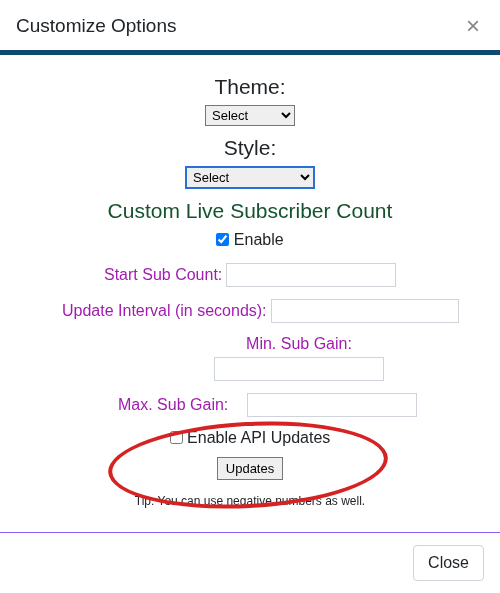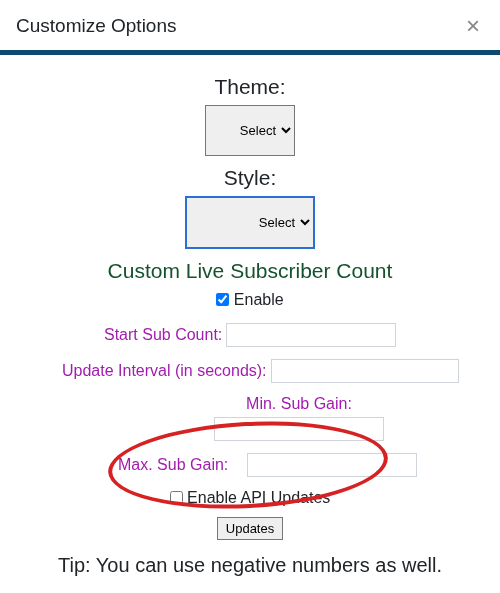"Select" select { padding: 16px 2px -> 1px 2px; text-align: right -> none }
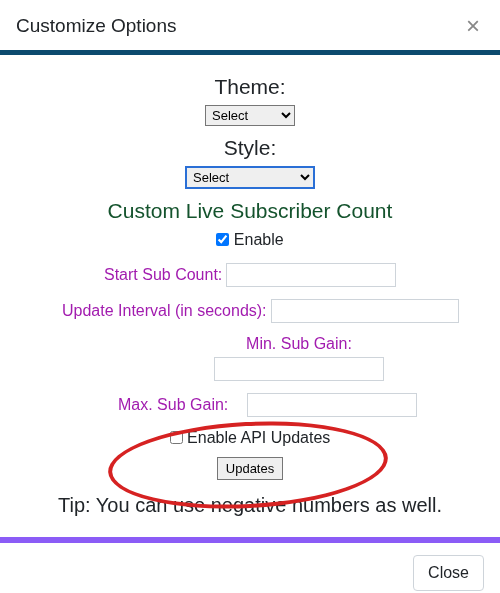"Tip: You can use negative" .tip { font-size: 20px -> 12px }
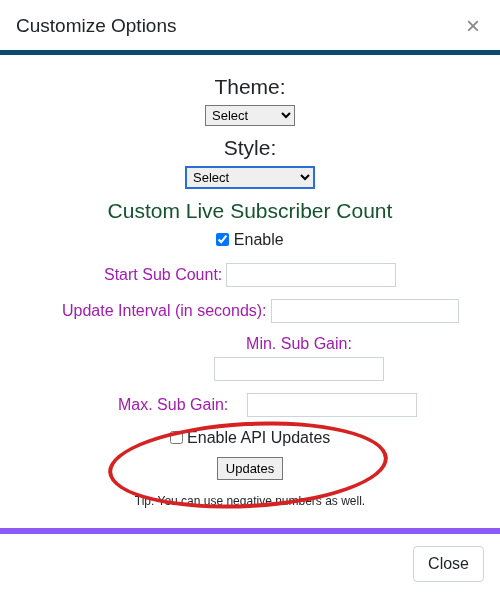"Close" .modal-footer { border-top: 6px solid #8b5cf6 -> 1px solid #8b5cf6 }
